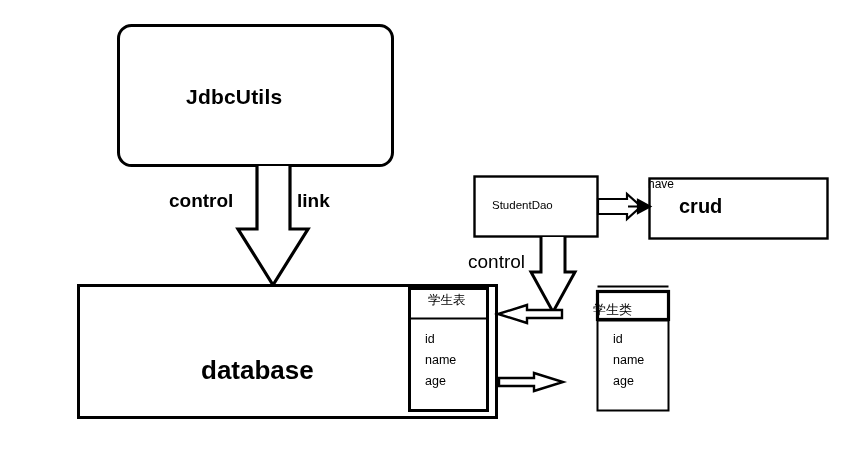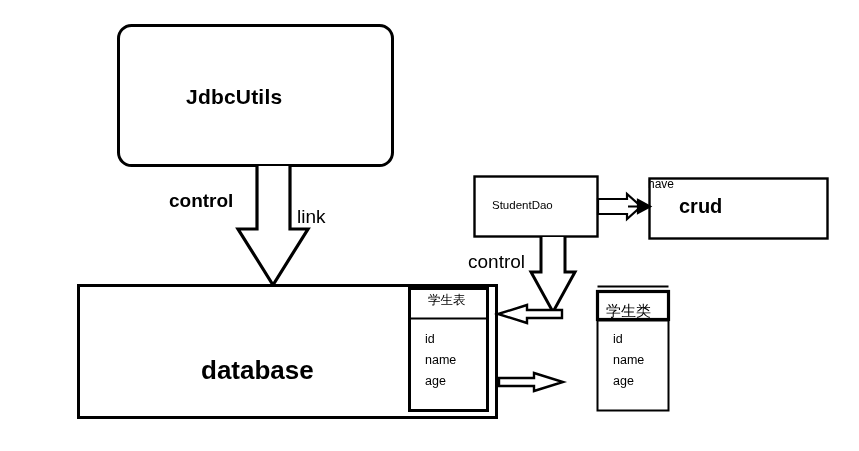"link" .lbl-link { font-weight: normal -> bold; top: 207px -> 191px }
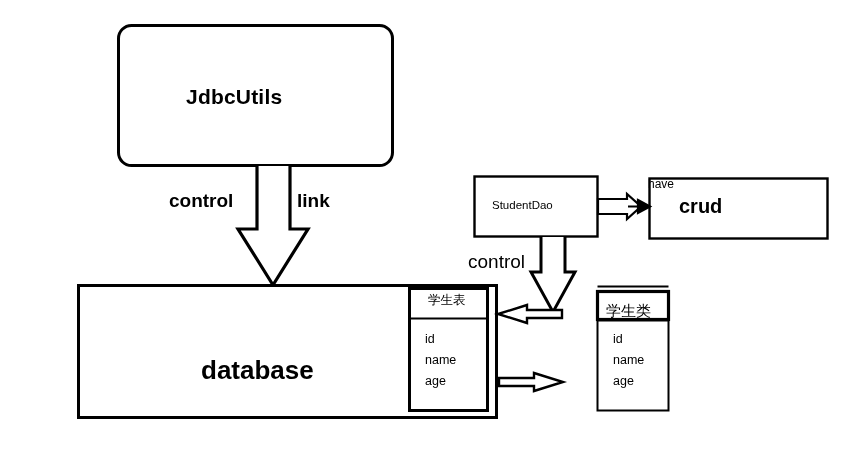"学生类" .lbl-class-title { font-size: 15px -> 13px; left: 606px -> 593px }
